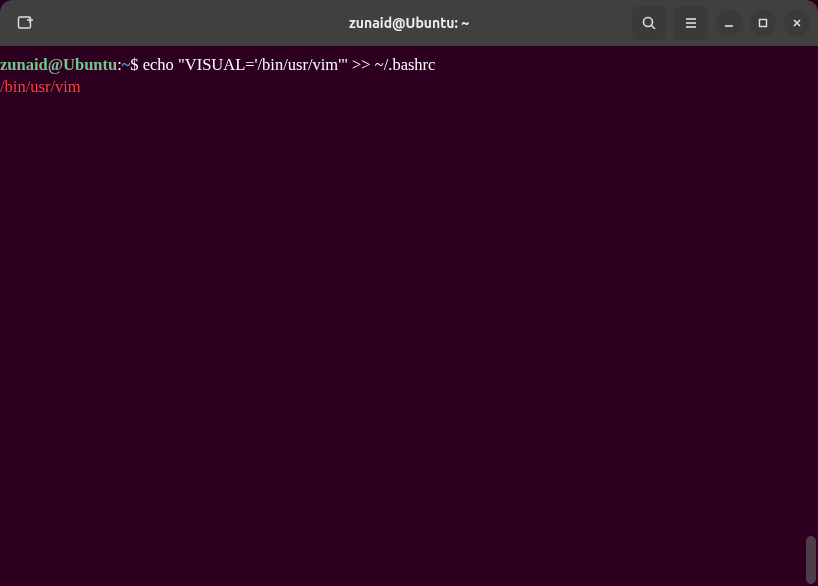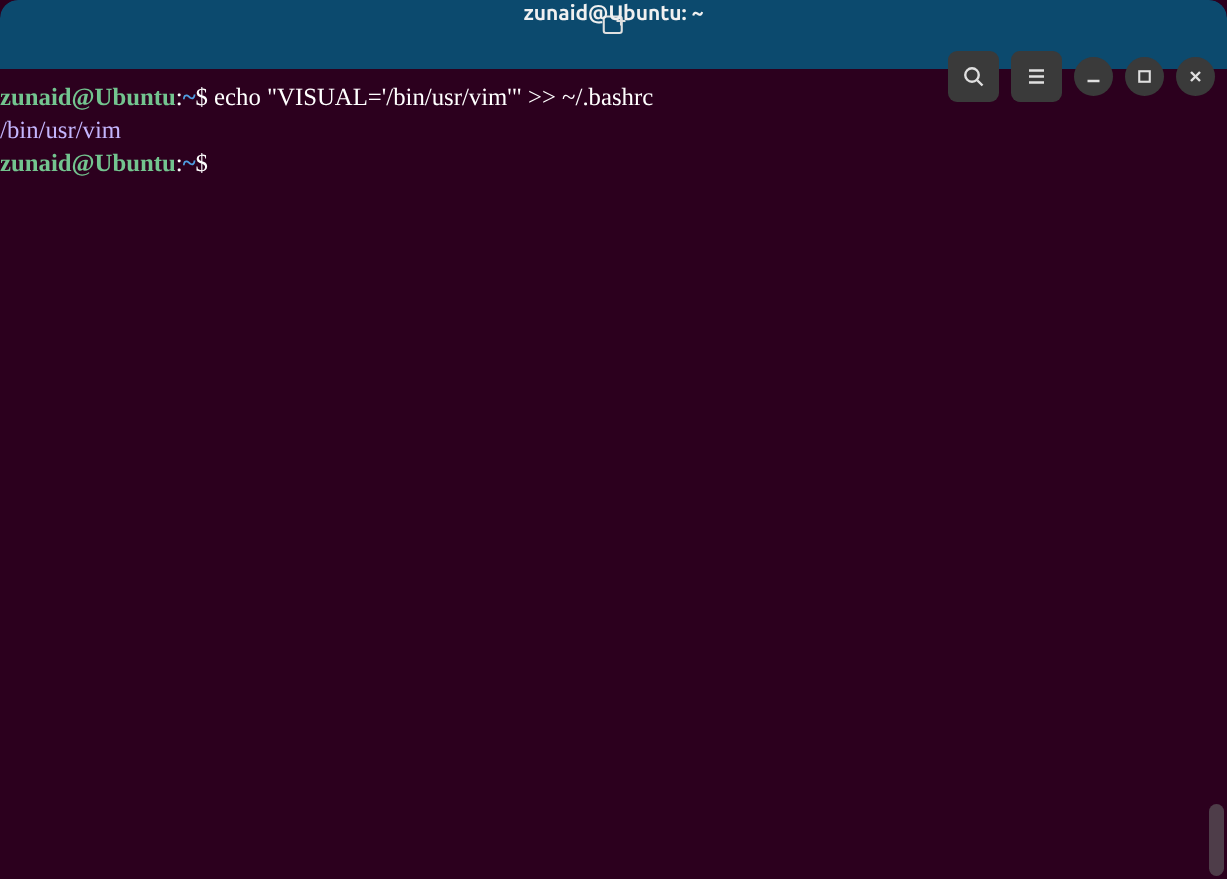"zunaid@Ubuntu: ~" .titlebar { background: #0c4a6e -> #404040; flex-direction: column -> none }
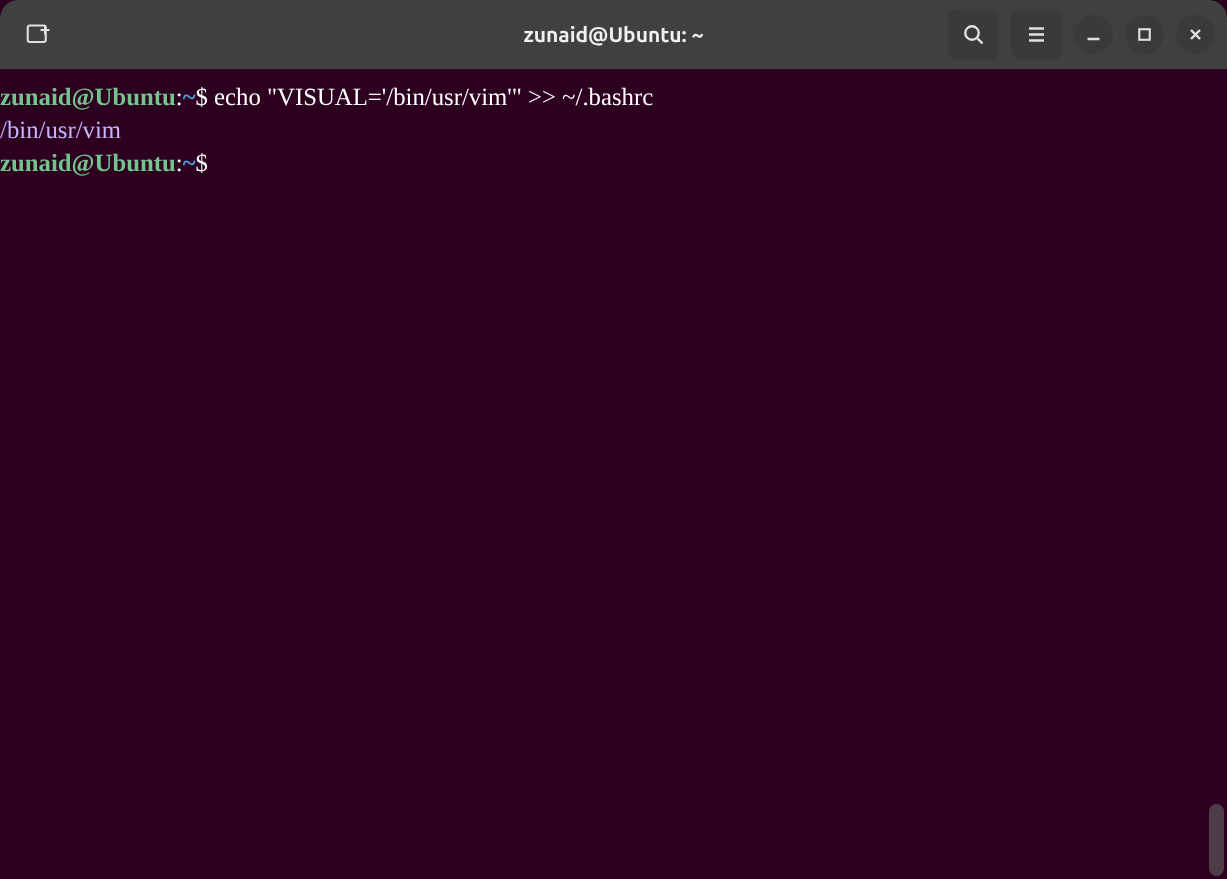"/bin/usr/vim" .output { color: #c4b5fd -> #ef4444 }
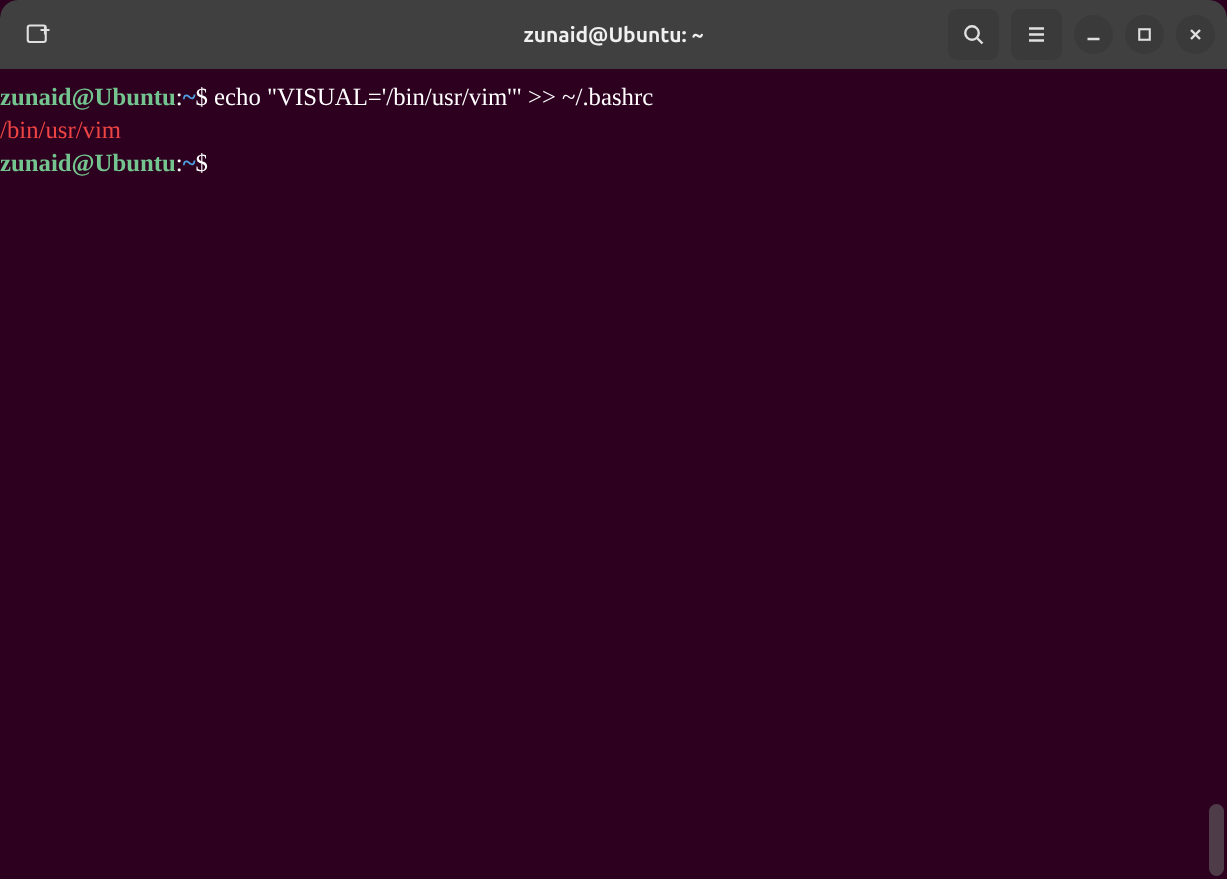"zunaid@Ubuntu:~$" div.line { html: <div><span>zunaid@Ubuntu</span><span>:</span><span>~</span><span>$</span><span> </span></div> -> none }
